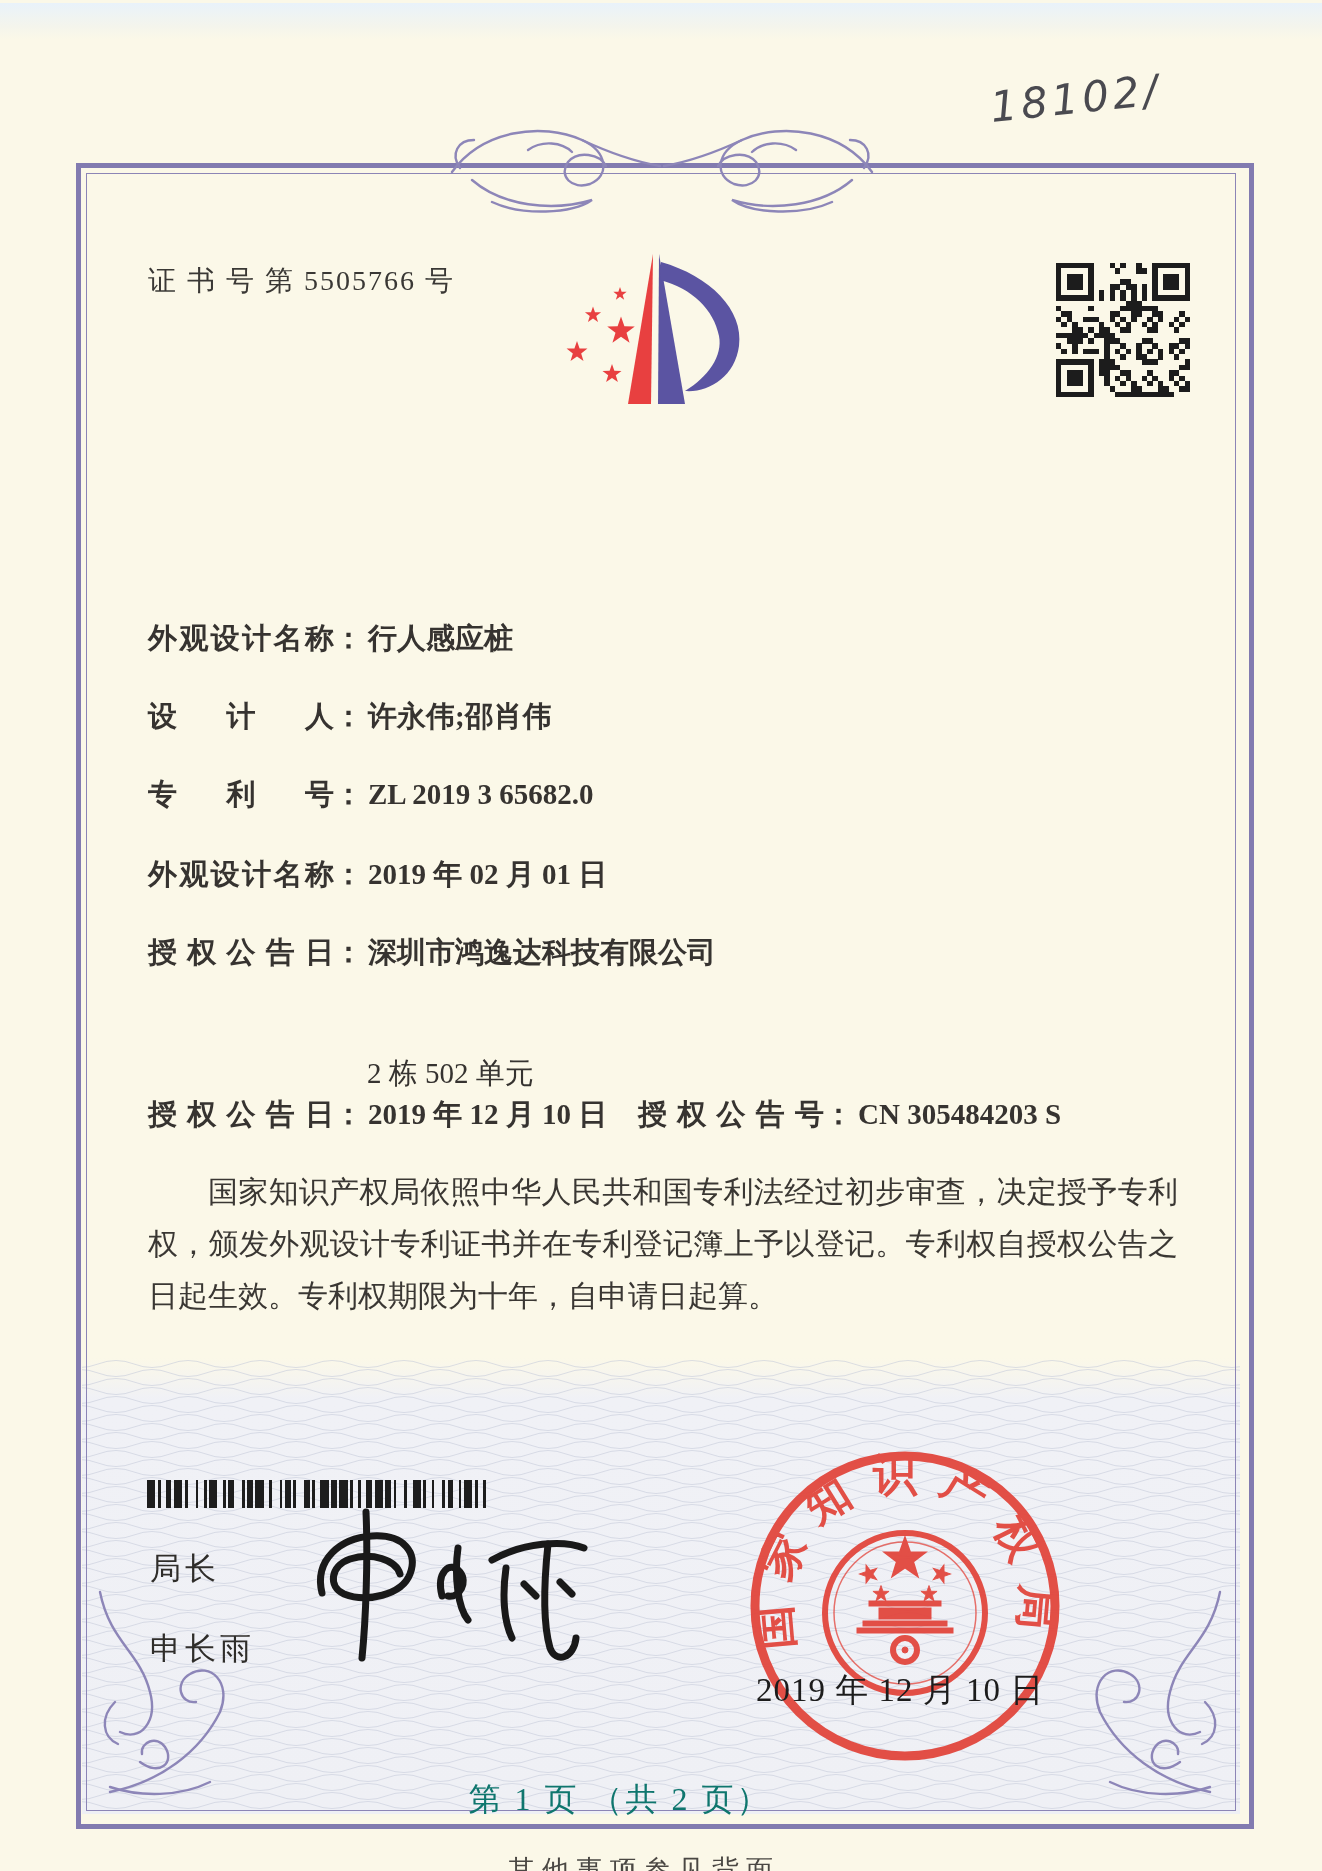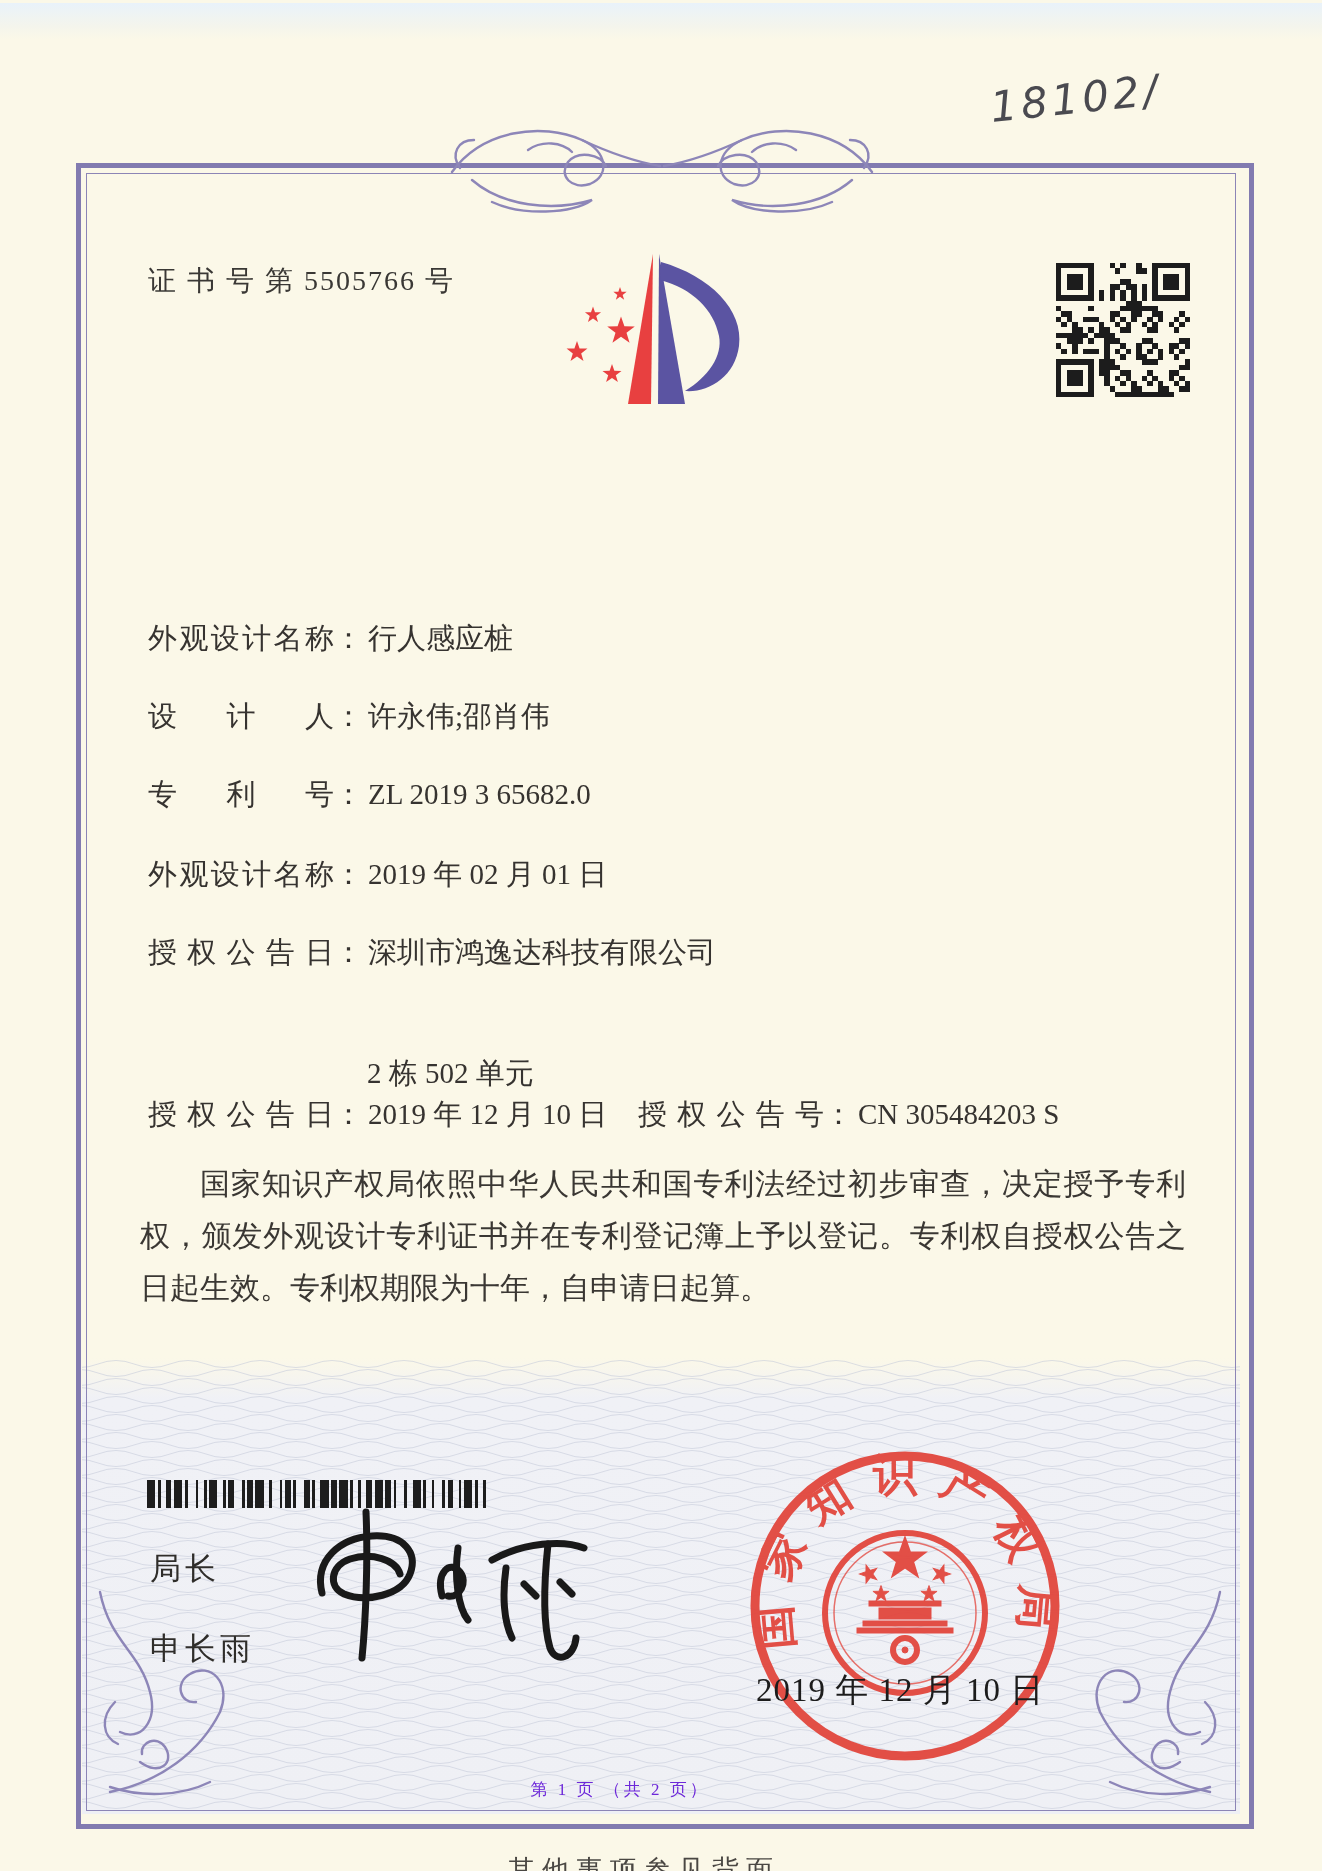"外观设计名称： 行人感应桩" .row { font-weight: none -> bold }
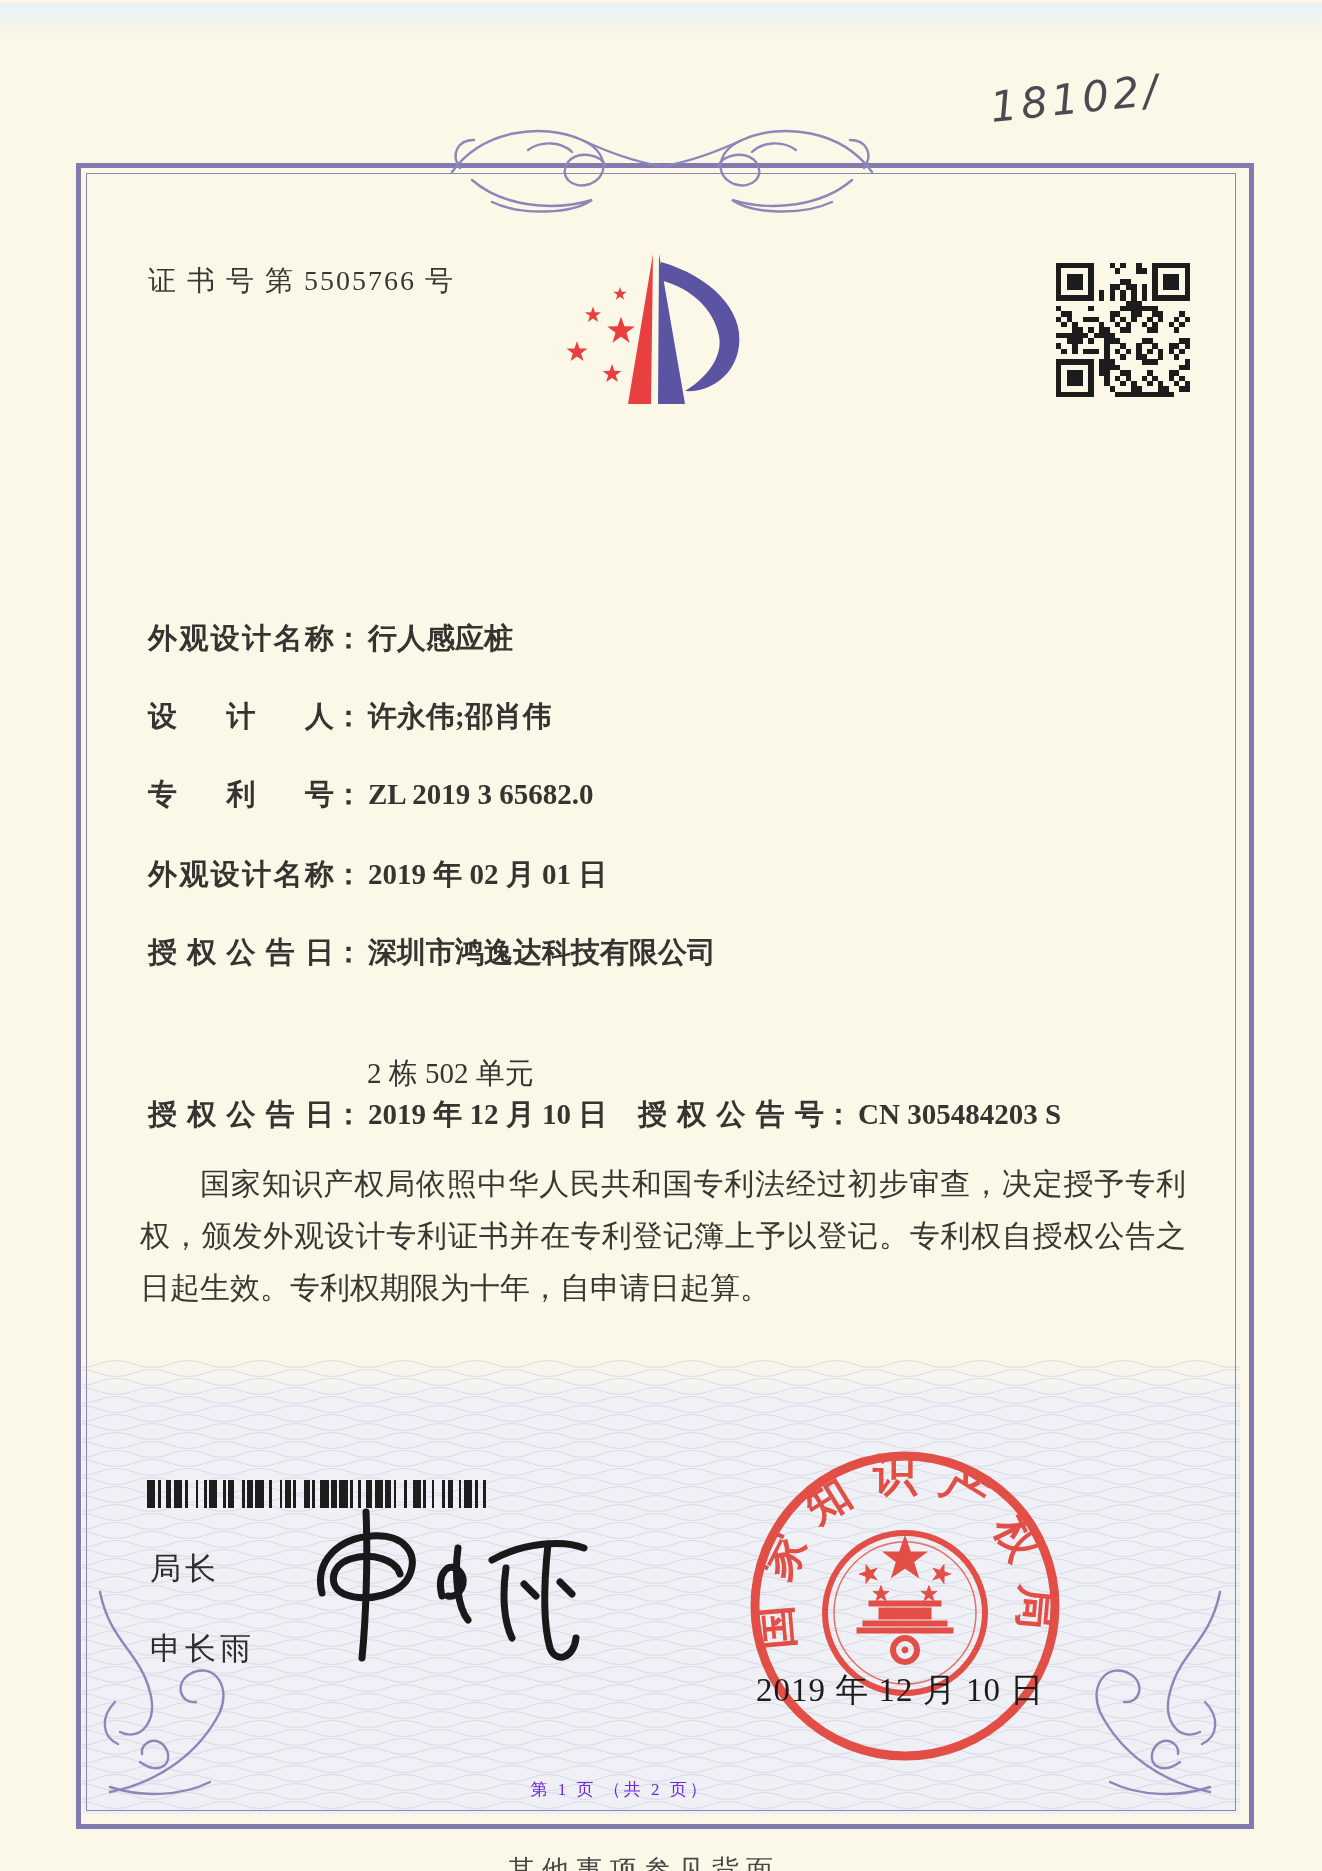"国家知识产权局依照中华人民共和国专利法经过初步审查，决定授予专利权，颁发外观设计" .paras p { margin: 8px -> 16px }
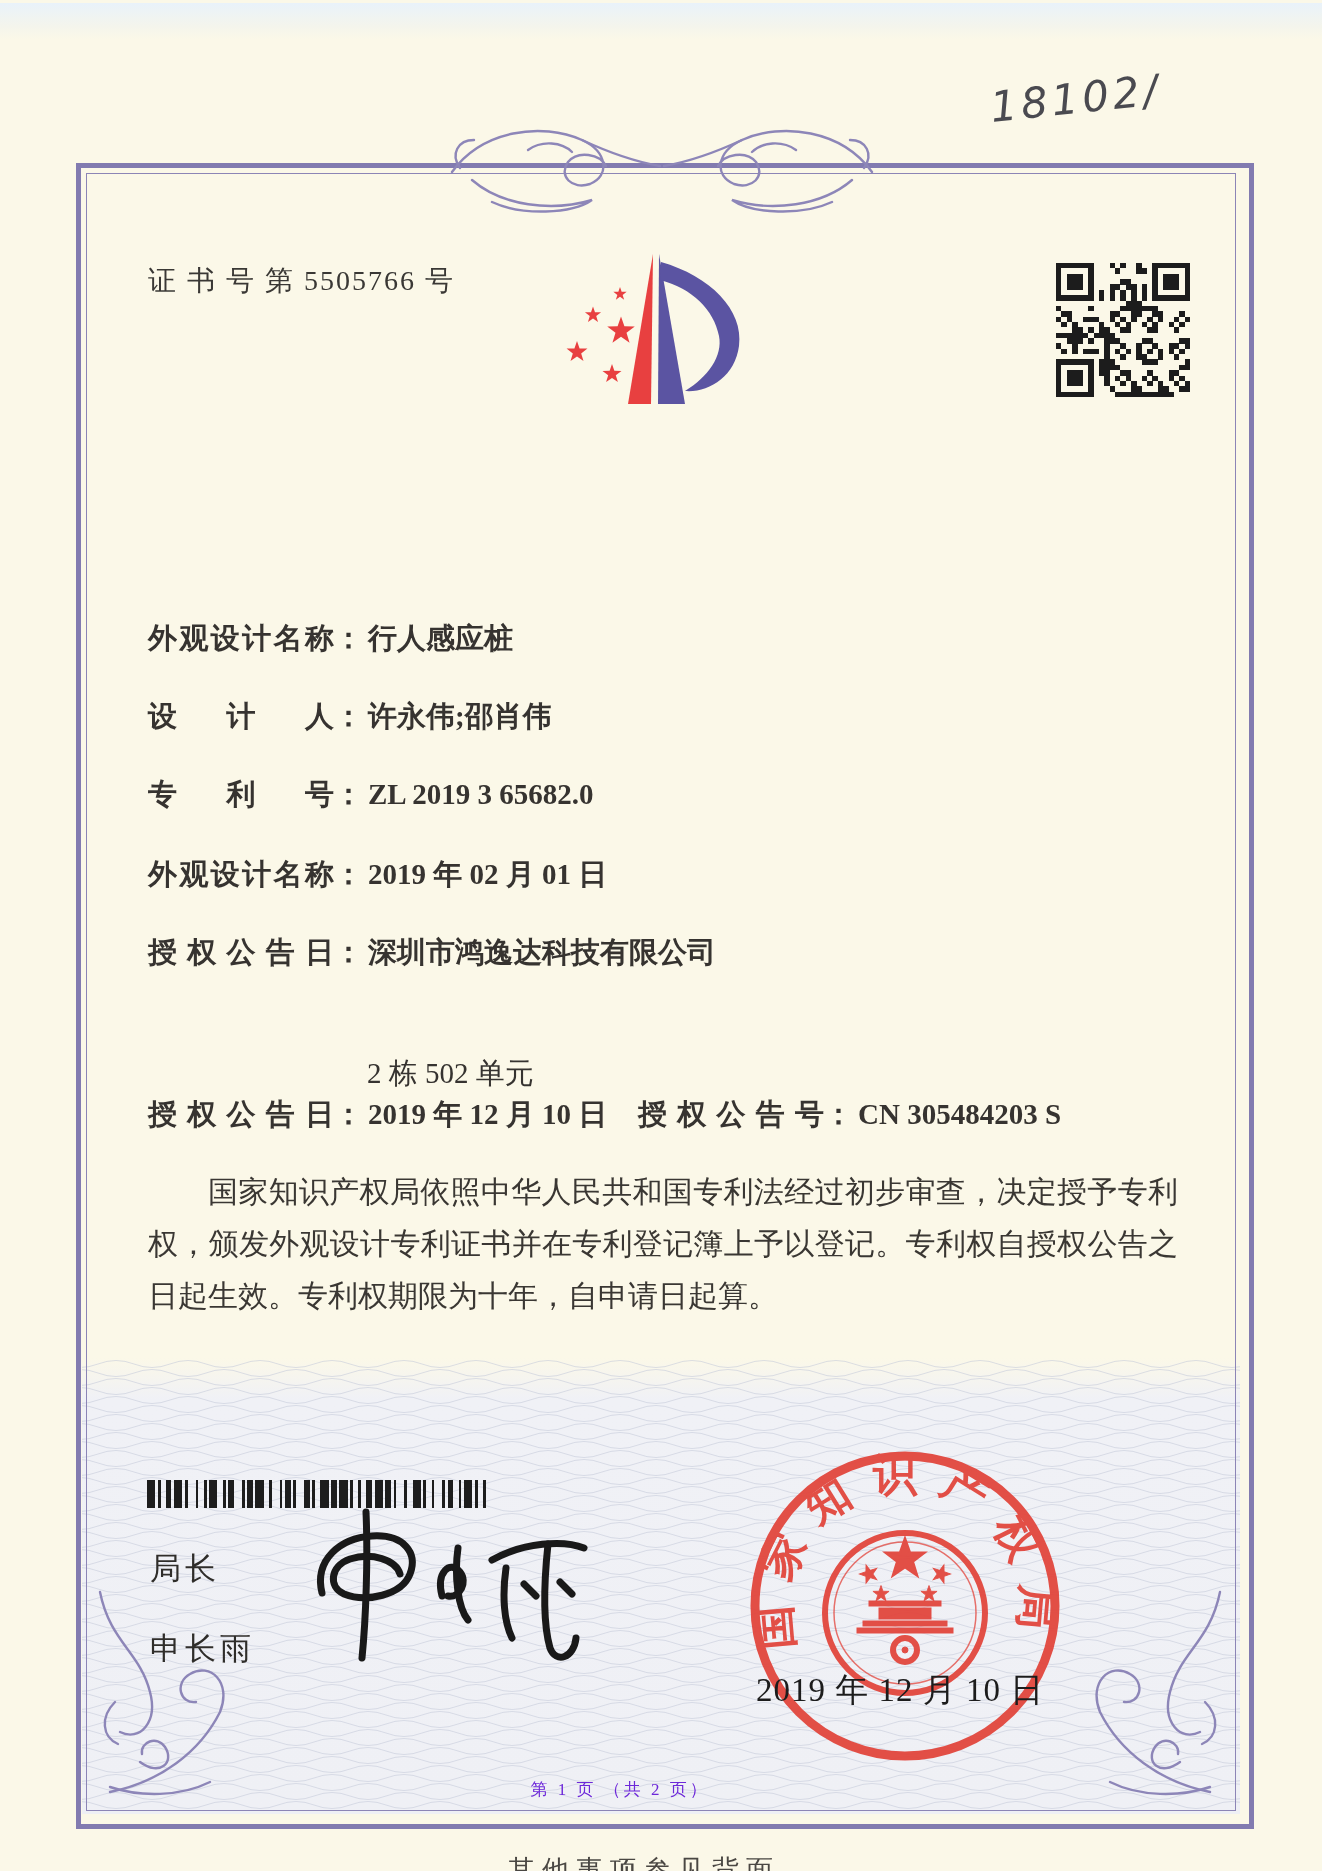"第 1 页 （共 2" .footer { color: #6d28d9 -> #0f766e; font-size: 17px -> 32px }
